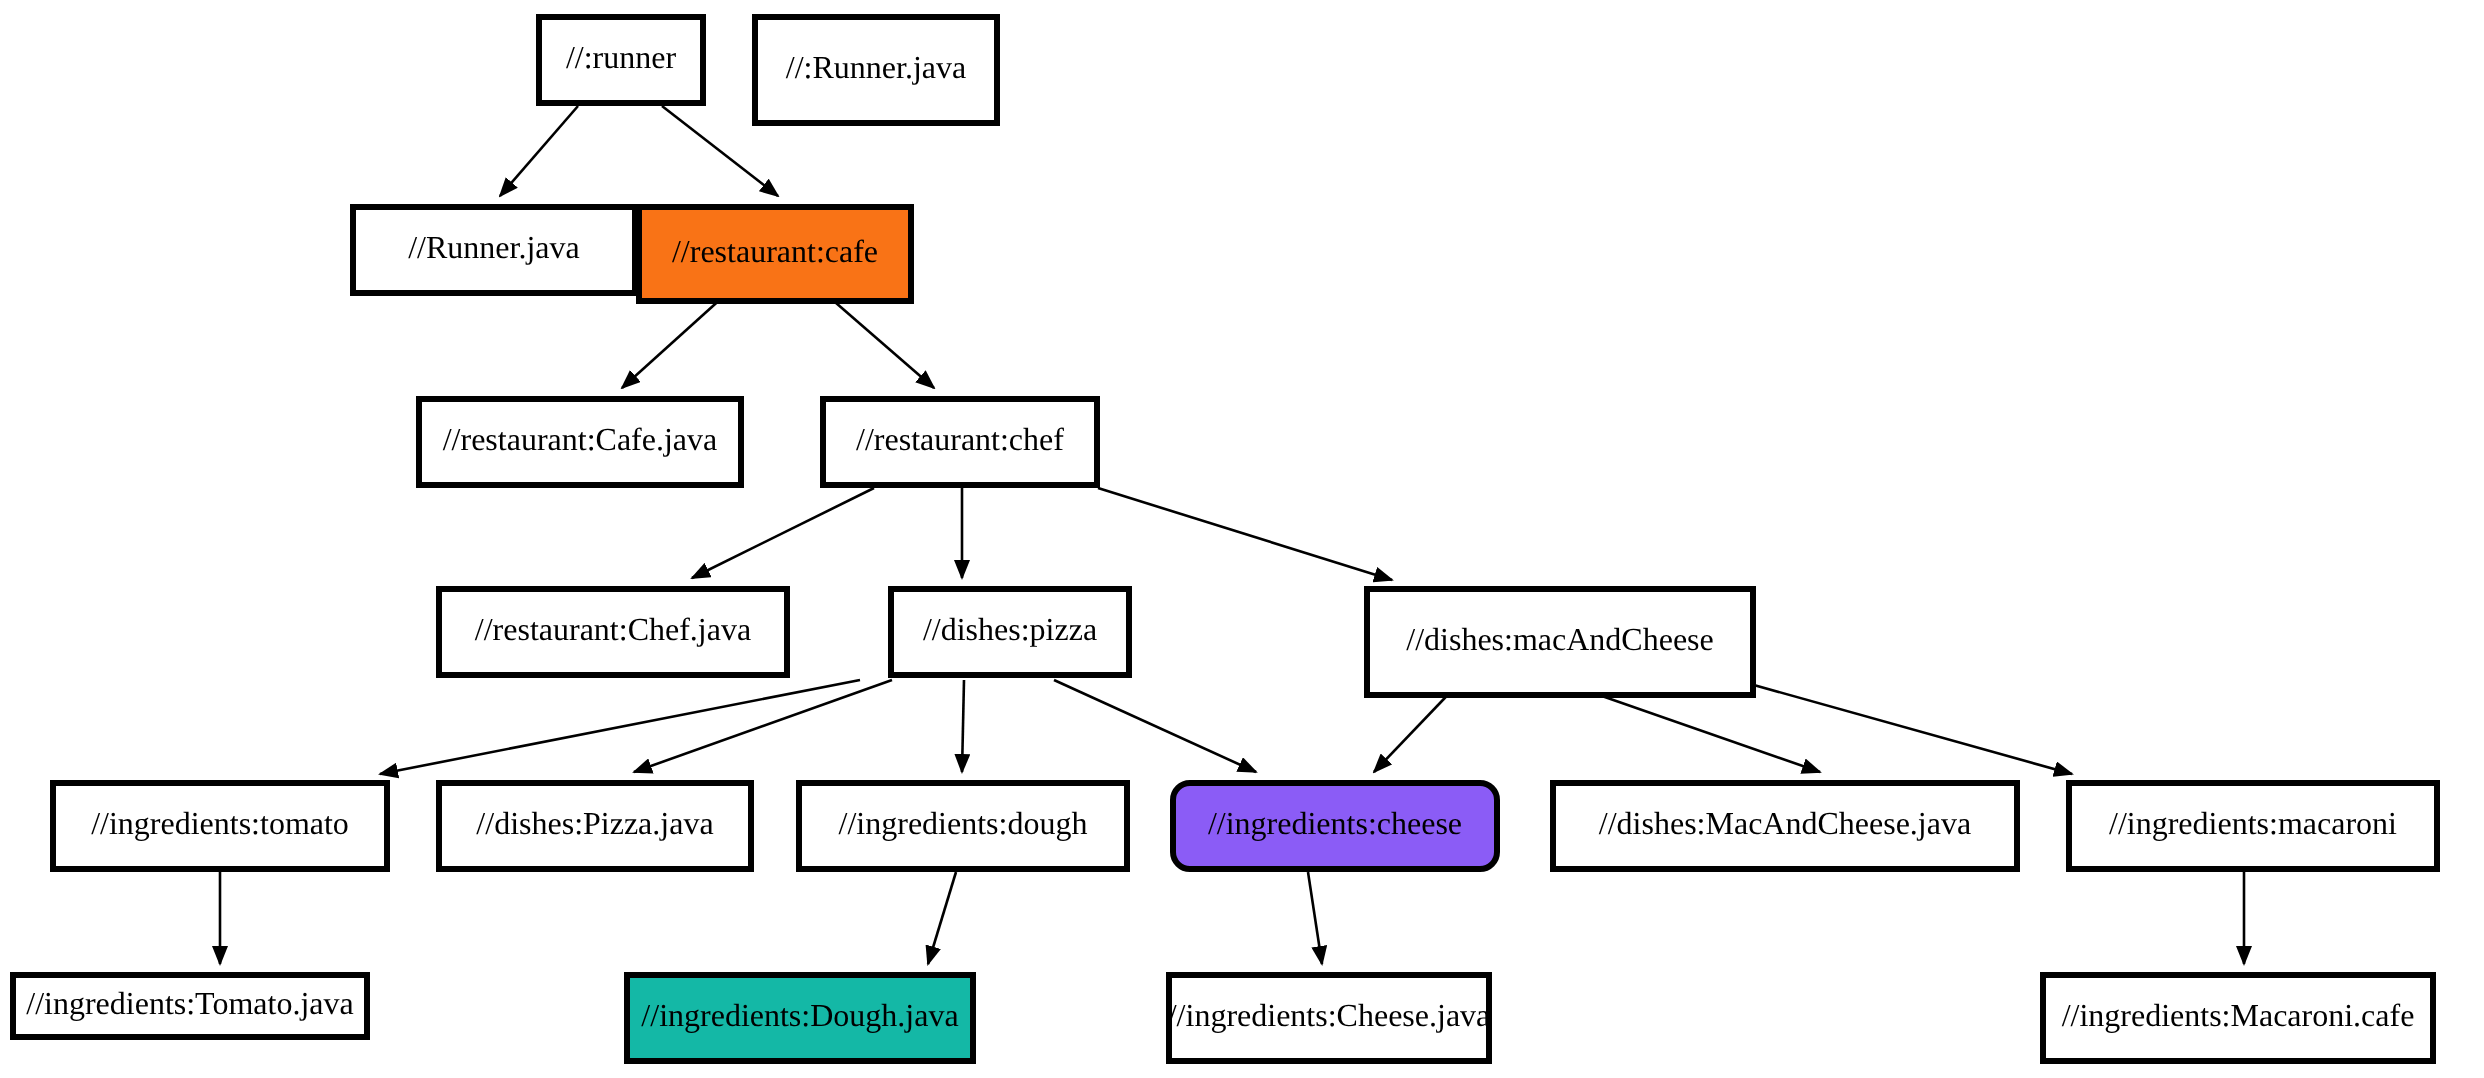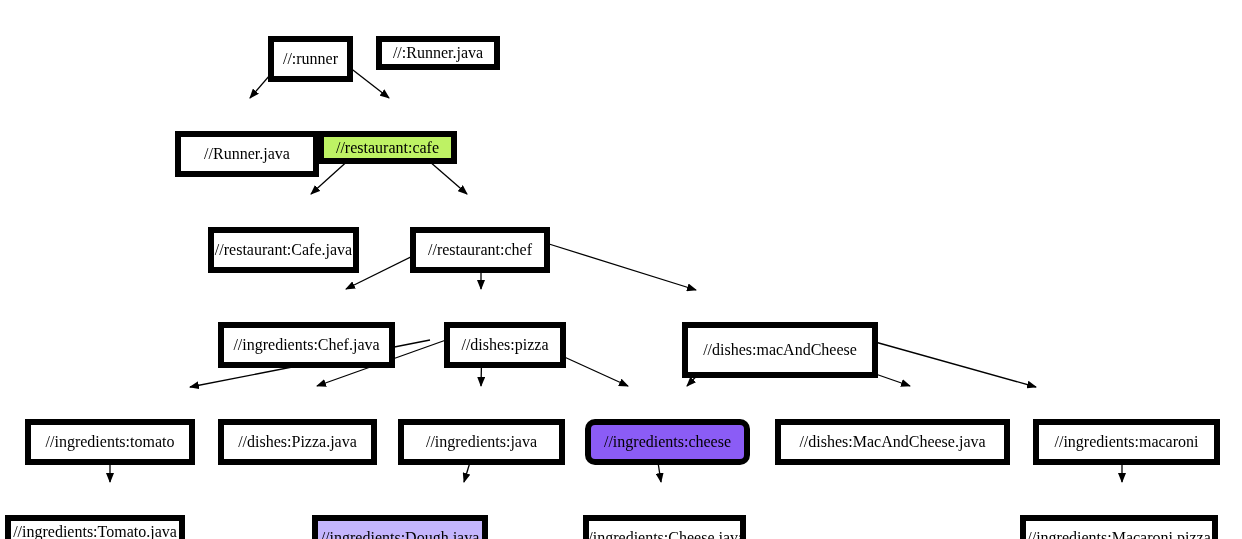"//:runner" .node { border: 6px solid #84cc16 -> 3px solid #84cc16; margin-top: 29px -> none }
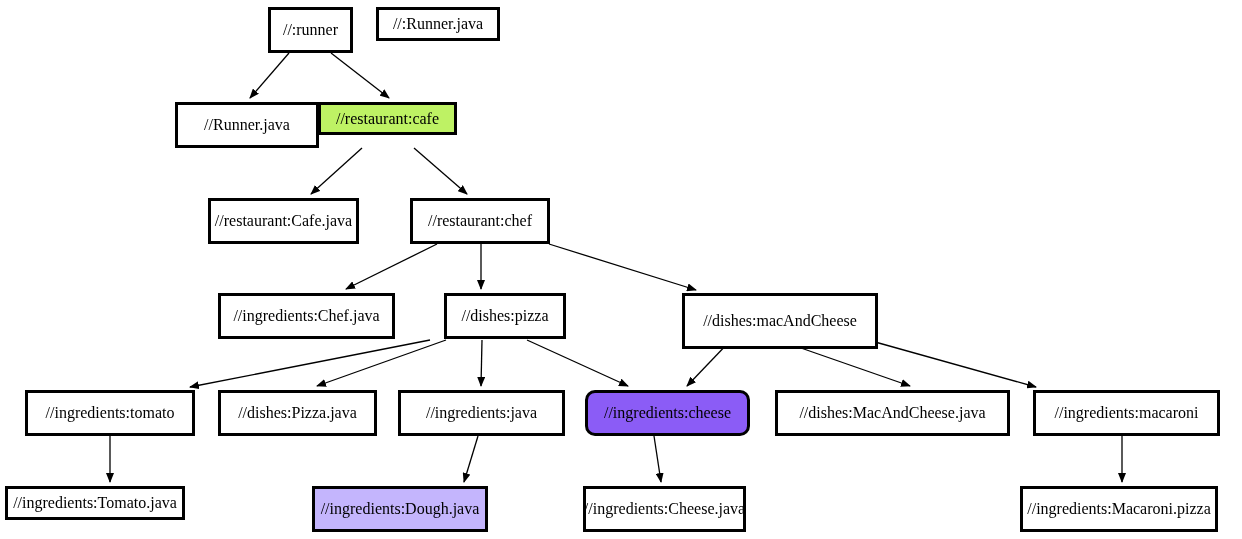"//:Runner.java" div.node { height: 34px -> 56px }
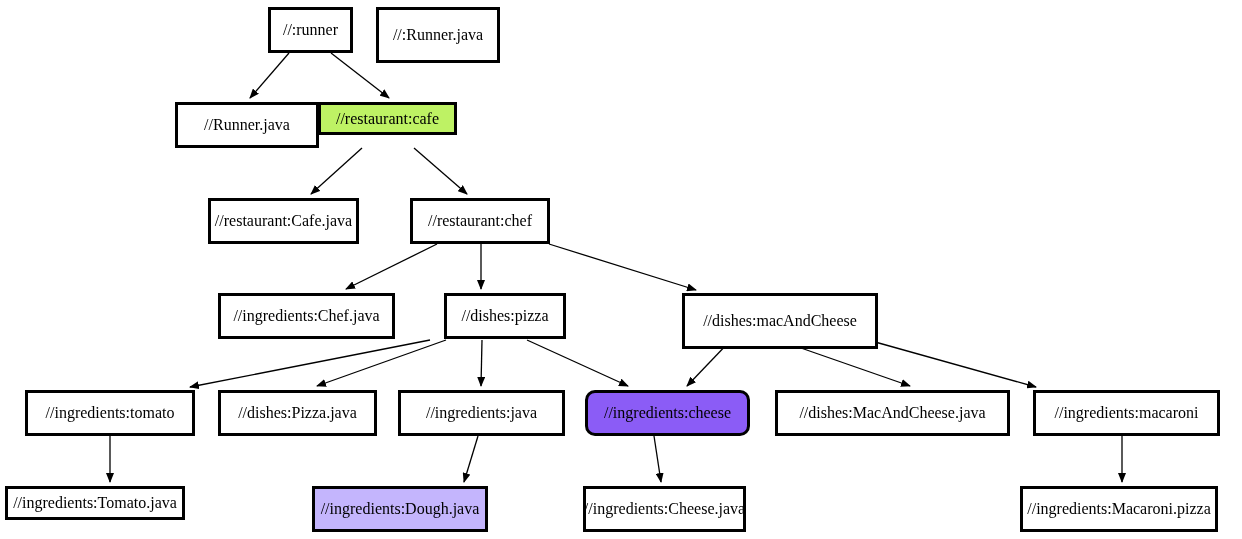"//restaurant:cafe" div.node { background: #bef264 -> #f97316; height: 33px -> 50px }
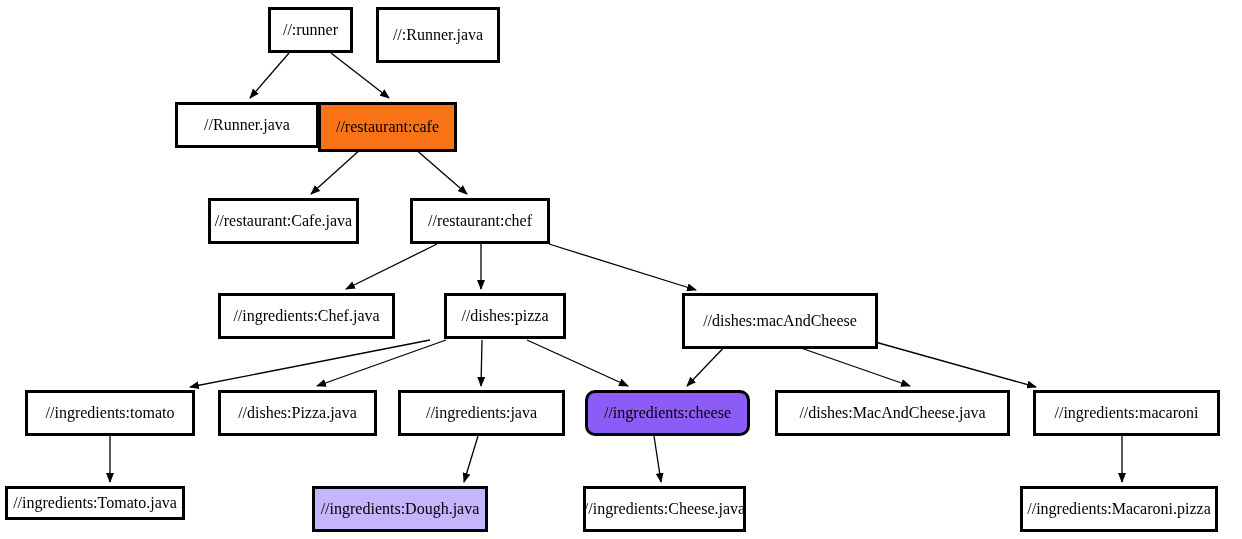"//restaurant:Cafe.java" div.node { width: 151px -> 164px }
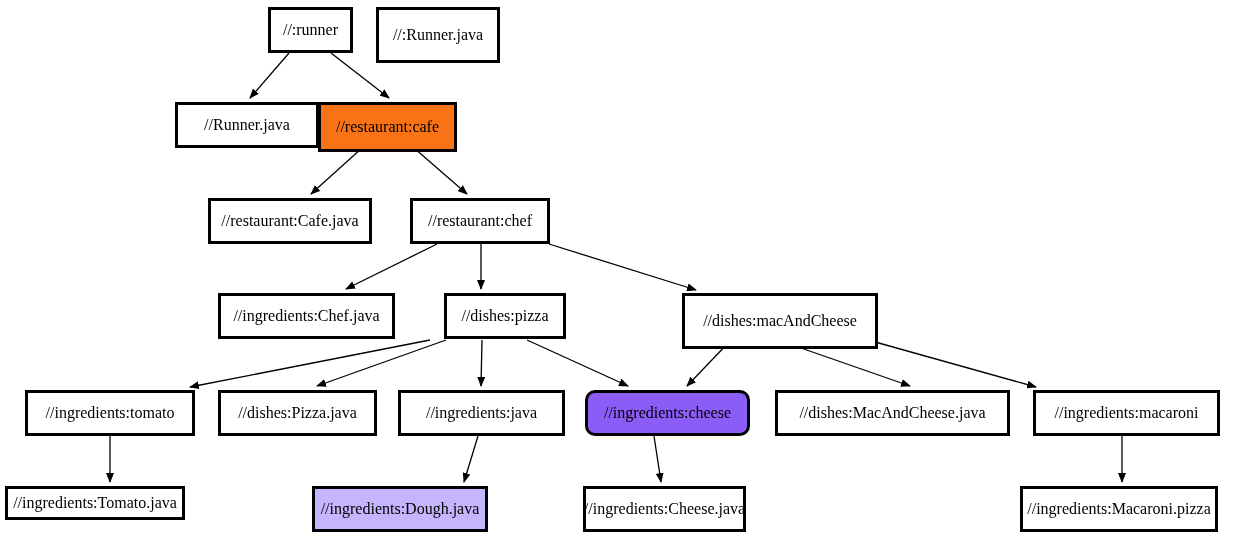"//ingredients:Chef.java" span { text: //ingredients:Chef.java -> //restaurant:Chef.java }
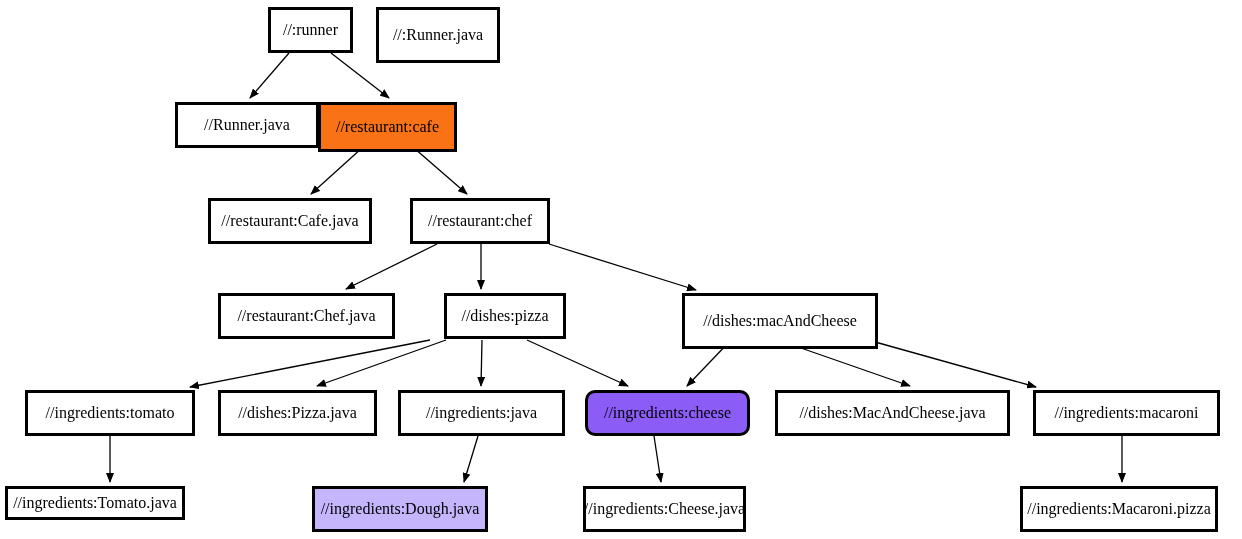"//ingredients:java" span { text: //ingredients:java -> //ingredients:dough }
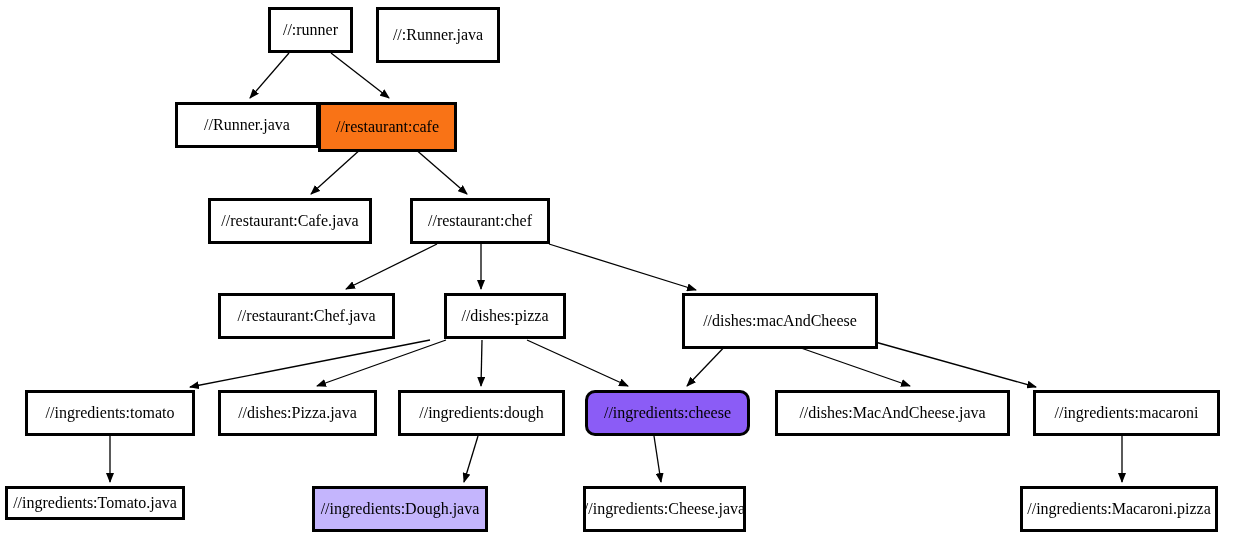"//ingredients:Dough.java" div.node { background: #c4b5fd -> #14b8a6 }
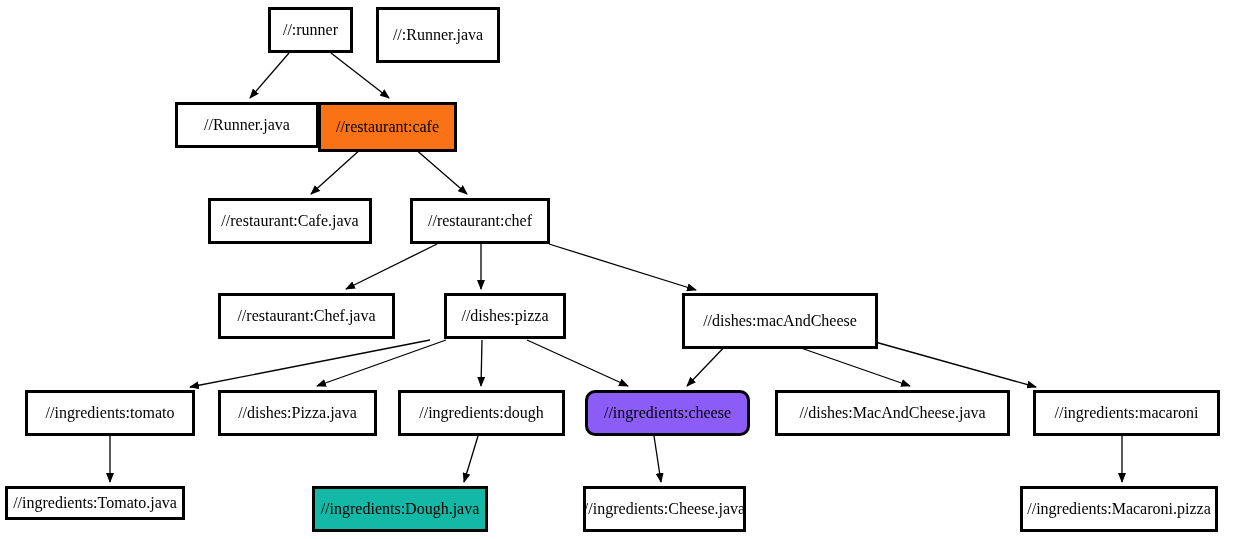"//ingredients:Macaroni.pizza" span { text: //ingredients:Macaroni.pizza -> //ingredients:Macaroni.cafe }
